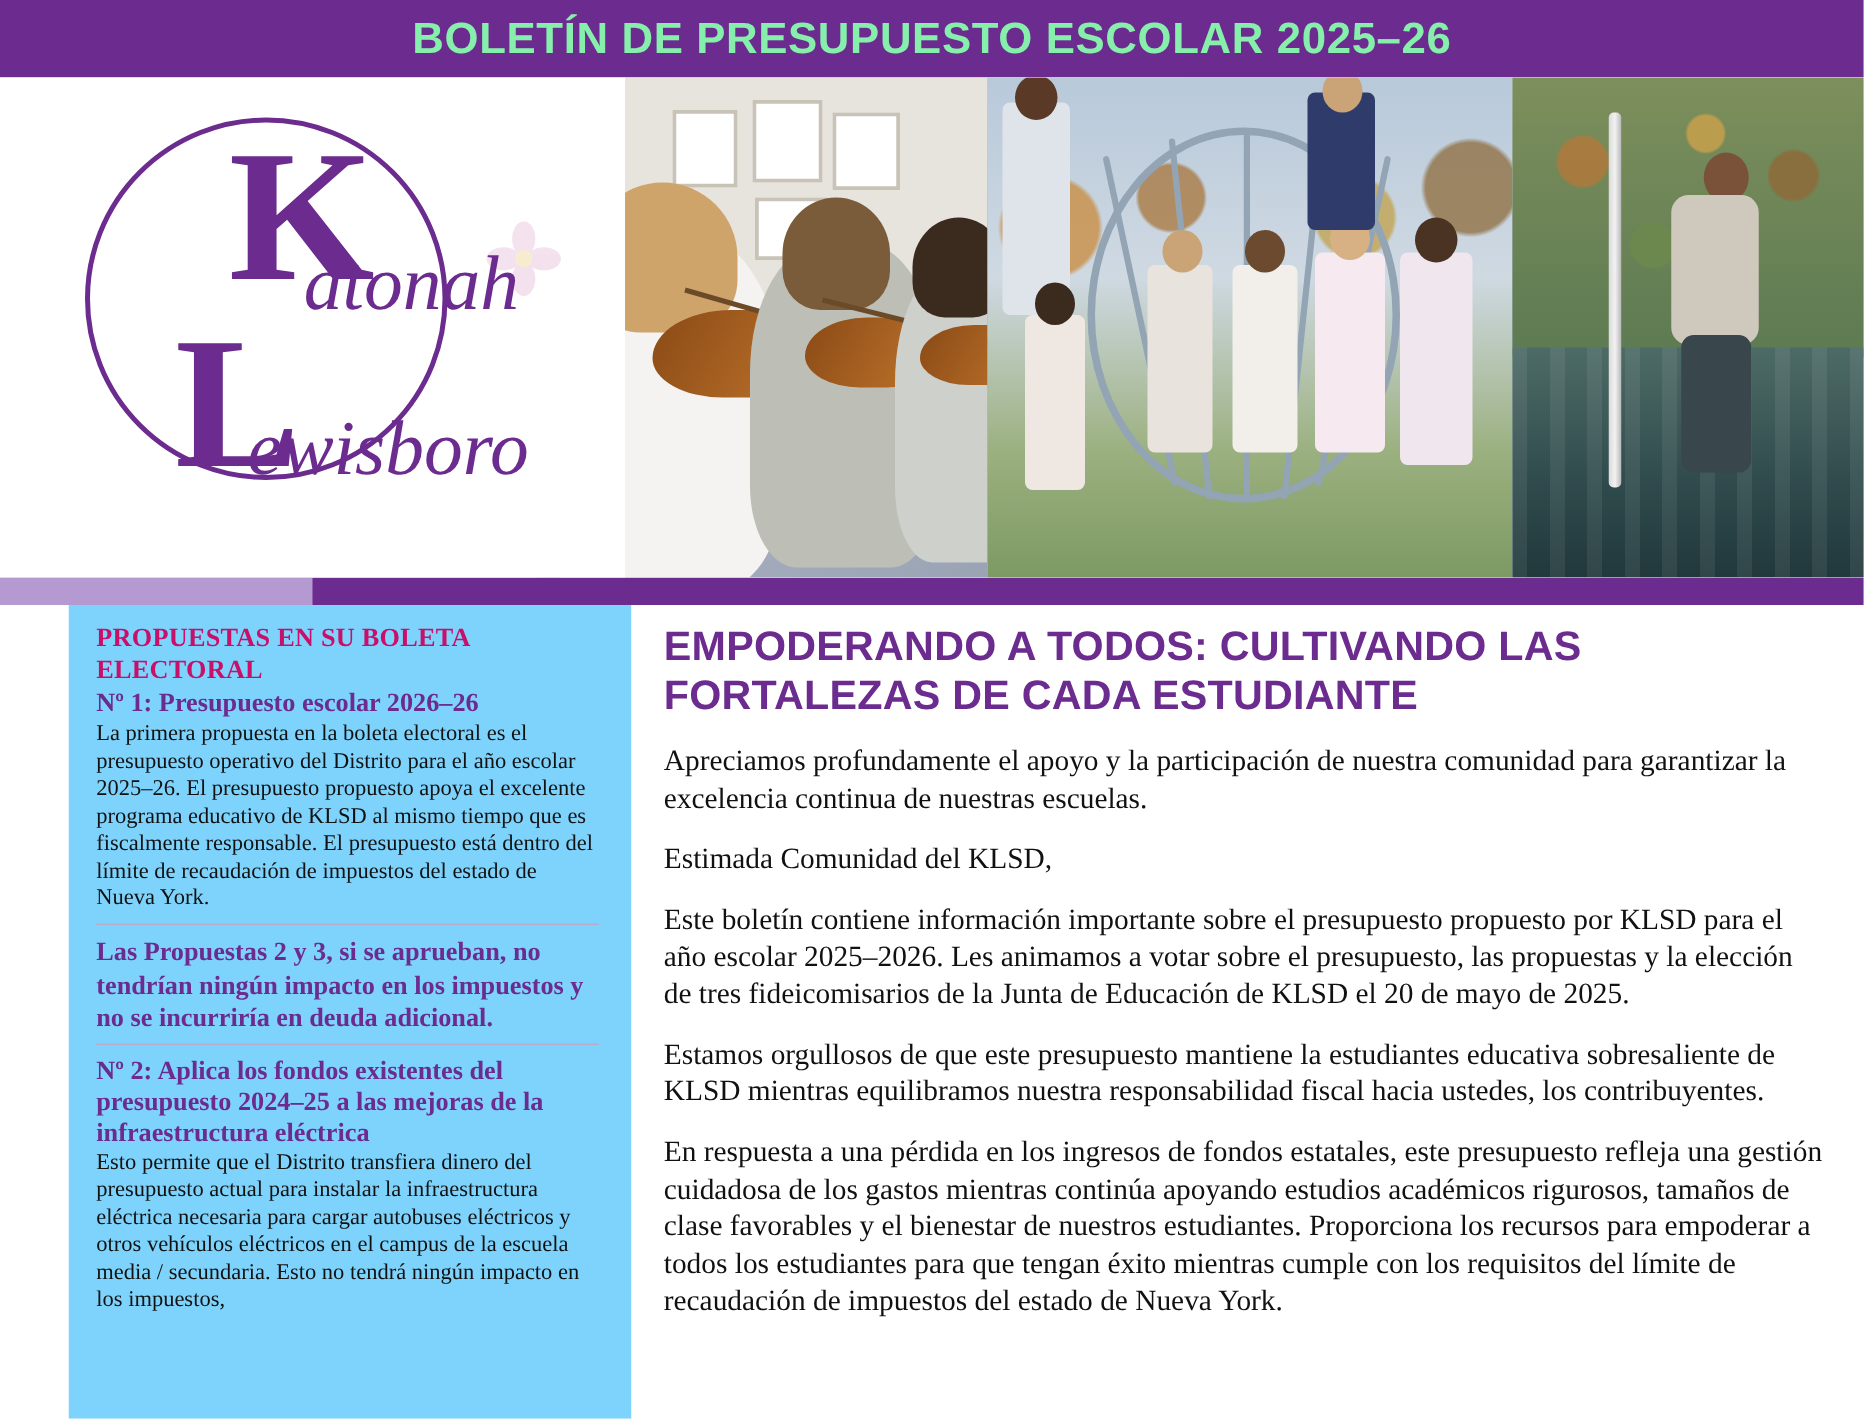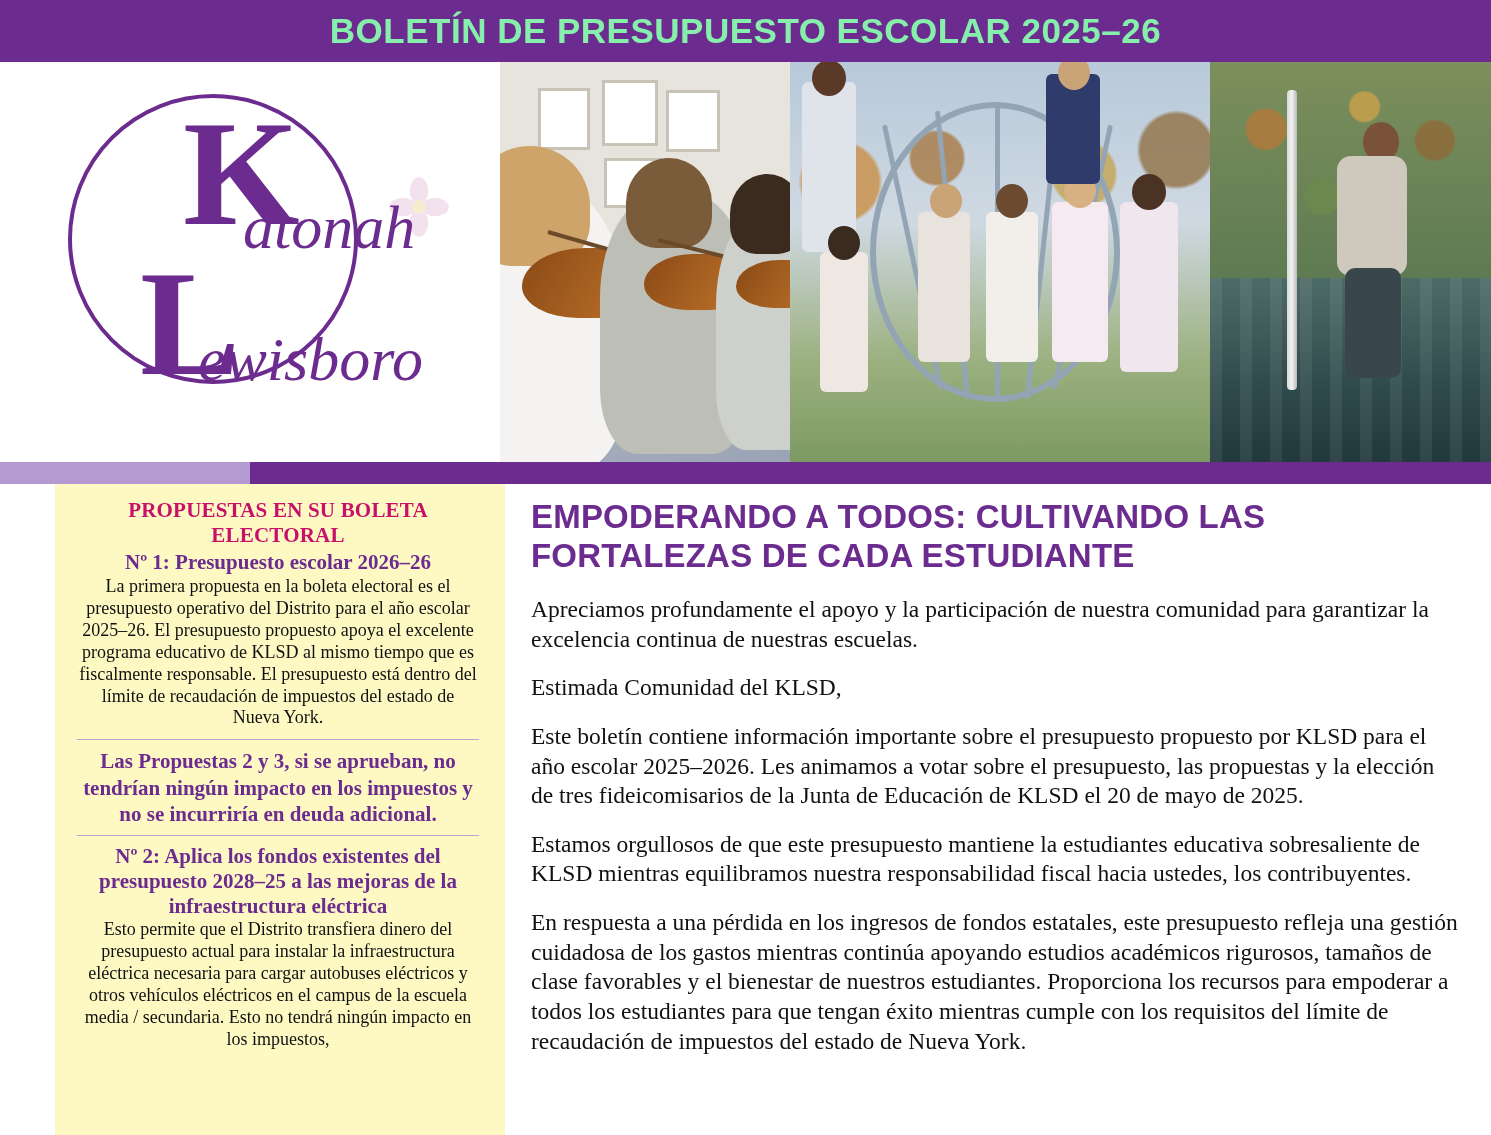"PROPUESTAS EN SU BOLETA ELECTORAL" .sidebar { background: #fef9c3 -> #7dd3fc; text-align: center -> none }
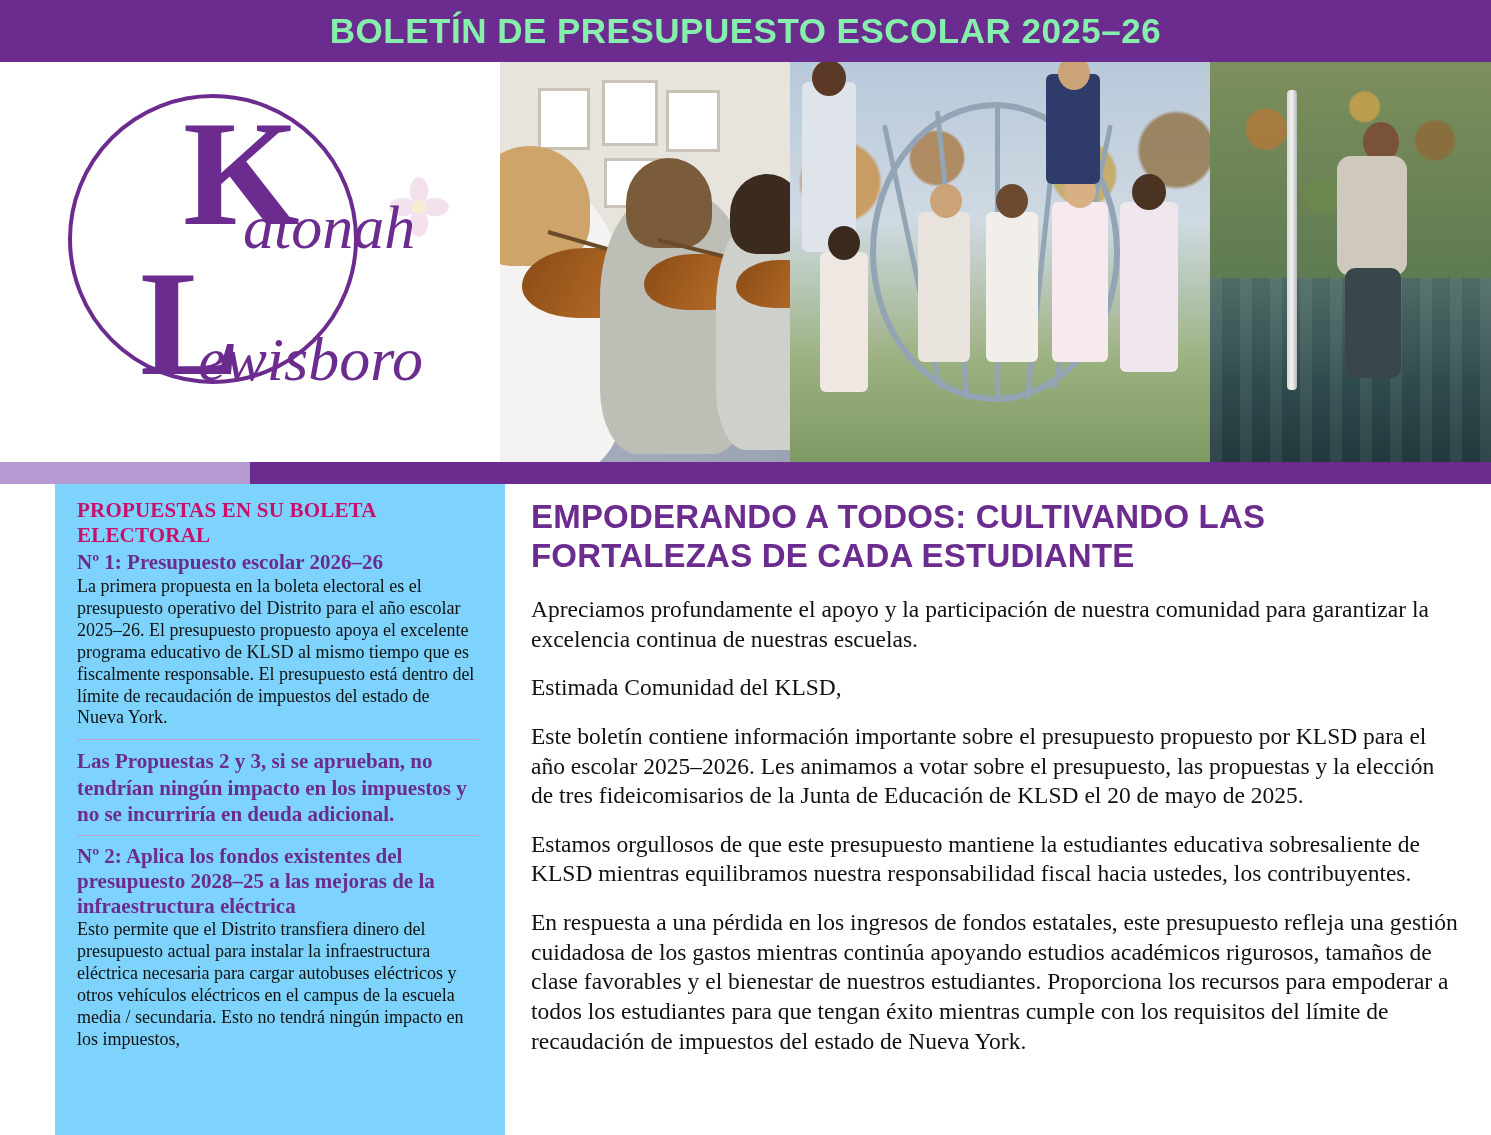"Nº 2: Aplica los fondos" h4 { text: 2028 -> 2024 }
